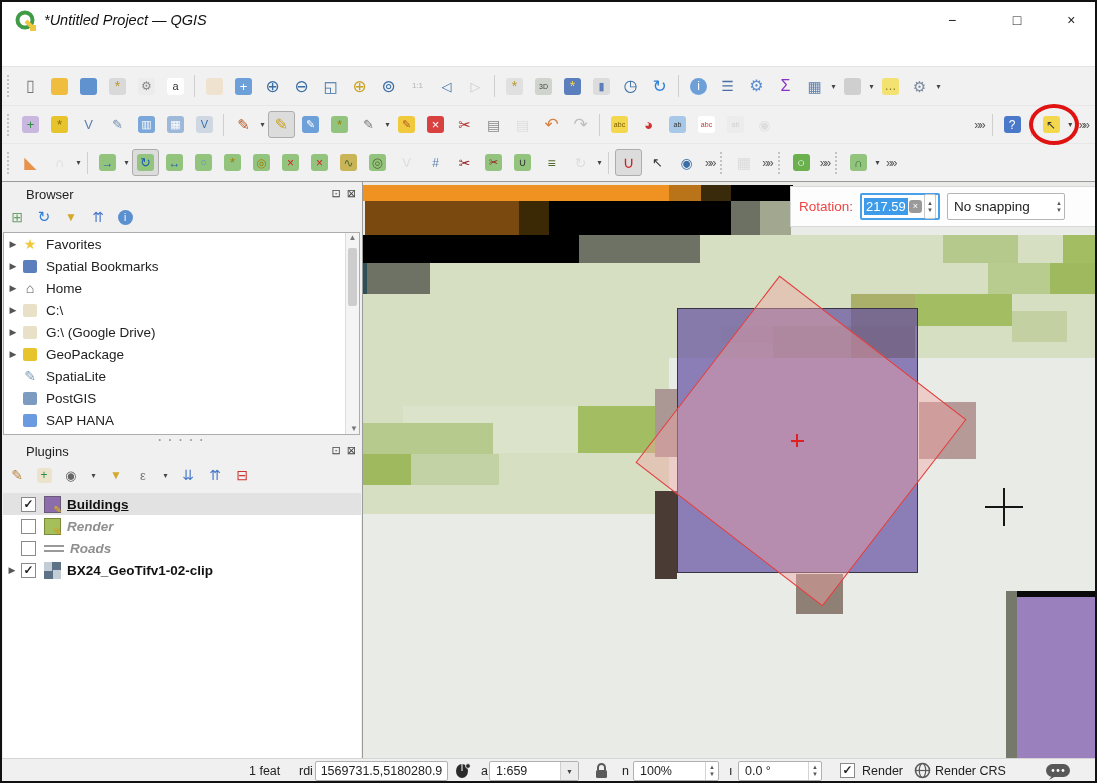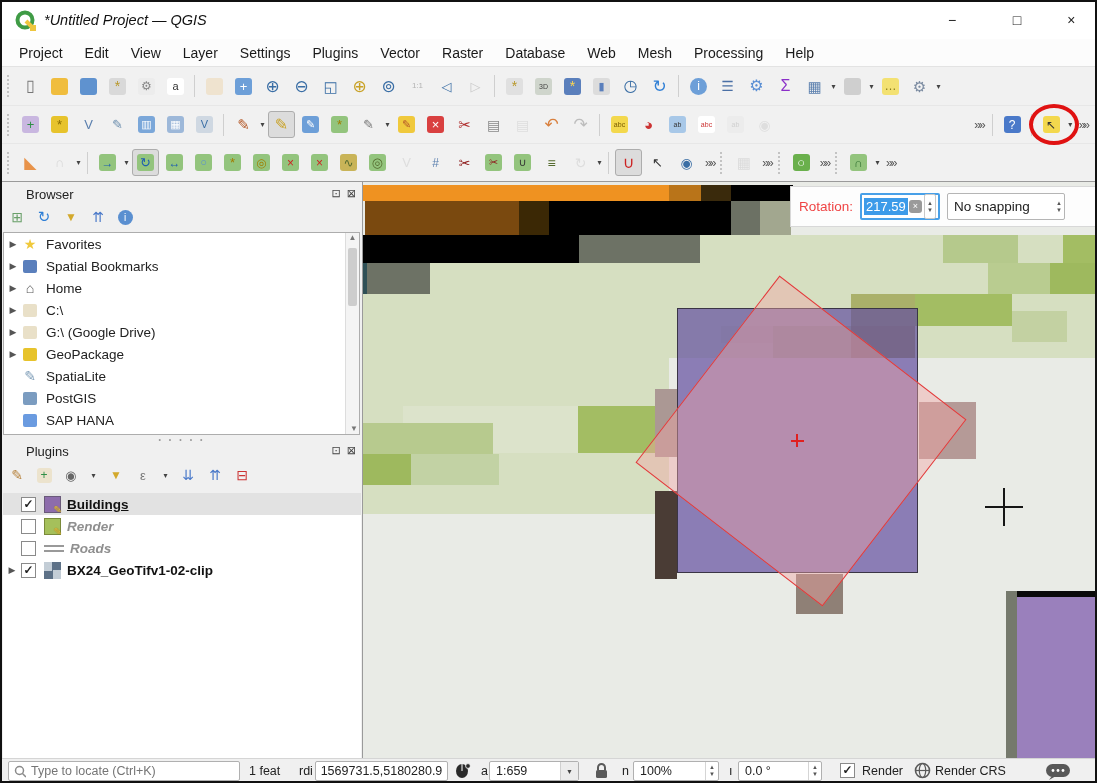"Project" div.menubar { html: <div> <div>Project</div> <div>Edit</div> <div>View</div> <div>Layer</div> <div>Settings</div> <div>Plugins</div> <div>Vector</div> <div>Raster</div> <div>Database</div> <div>Web</div> <div>Mesh</div> <div>Processing</div> <div>Help</div> </div> -> none }
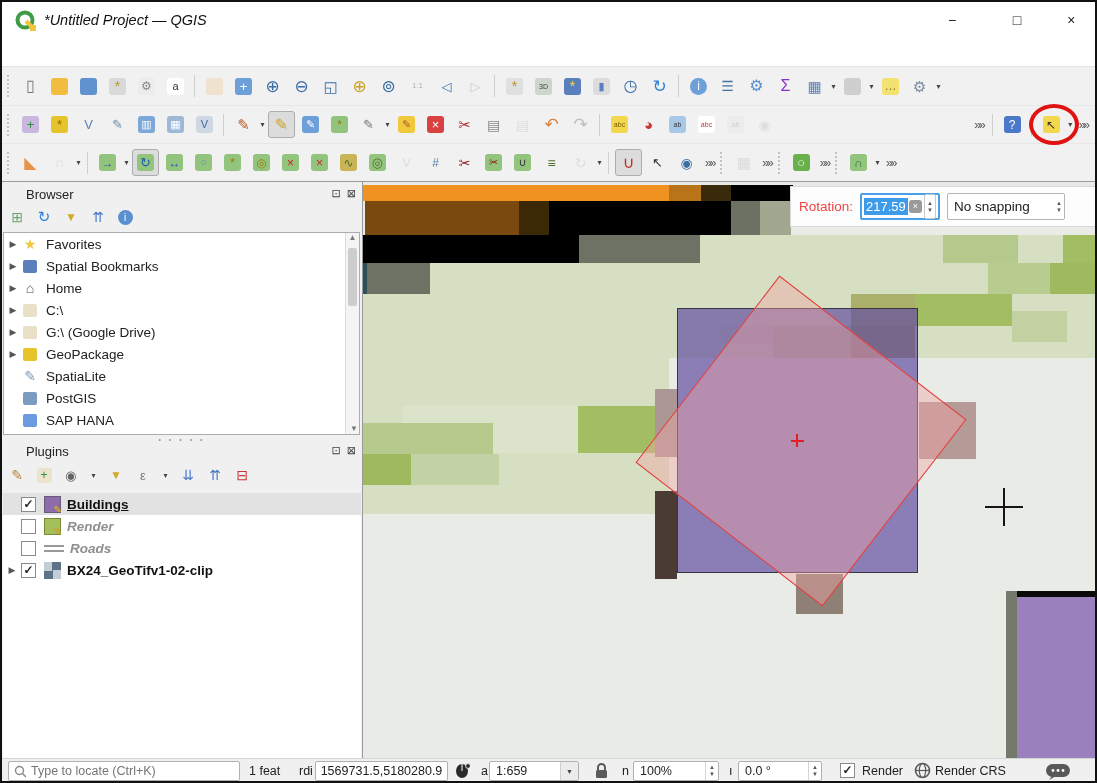"Type to locate (Ctrl+K)" div.sb { html: <div> <svg> <circle></circle> <line></line> </svg> <input> </div> -> none }
